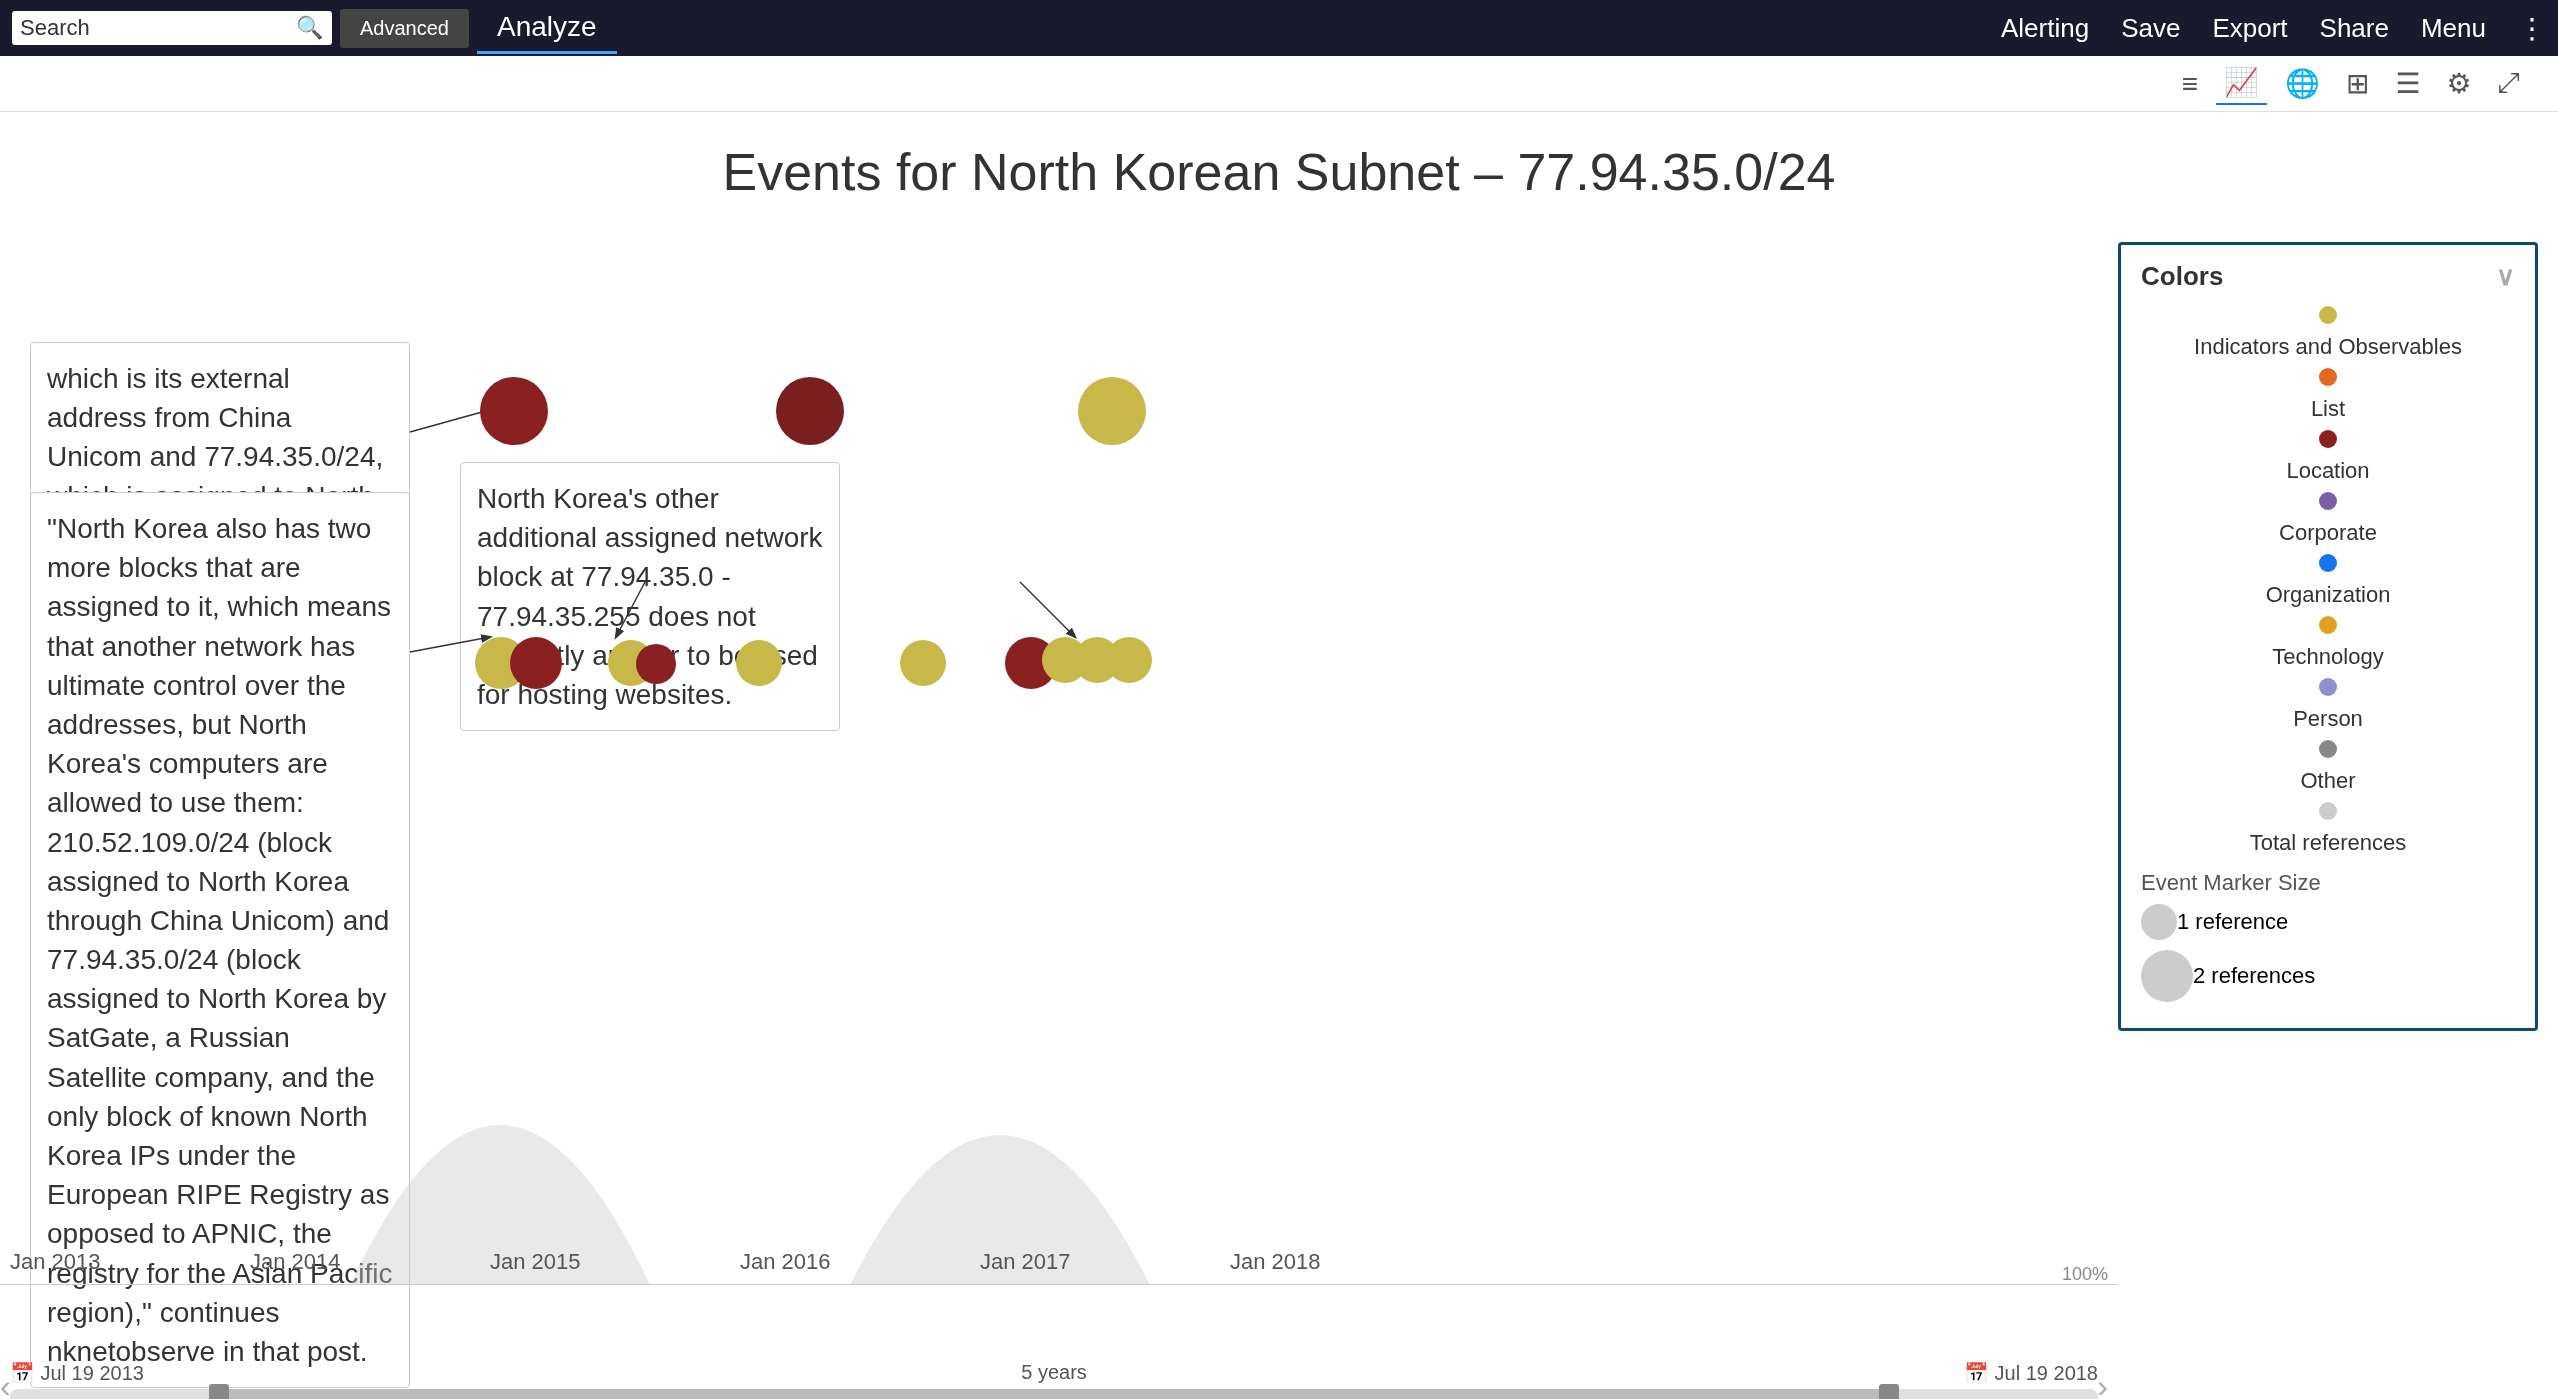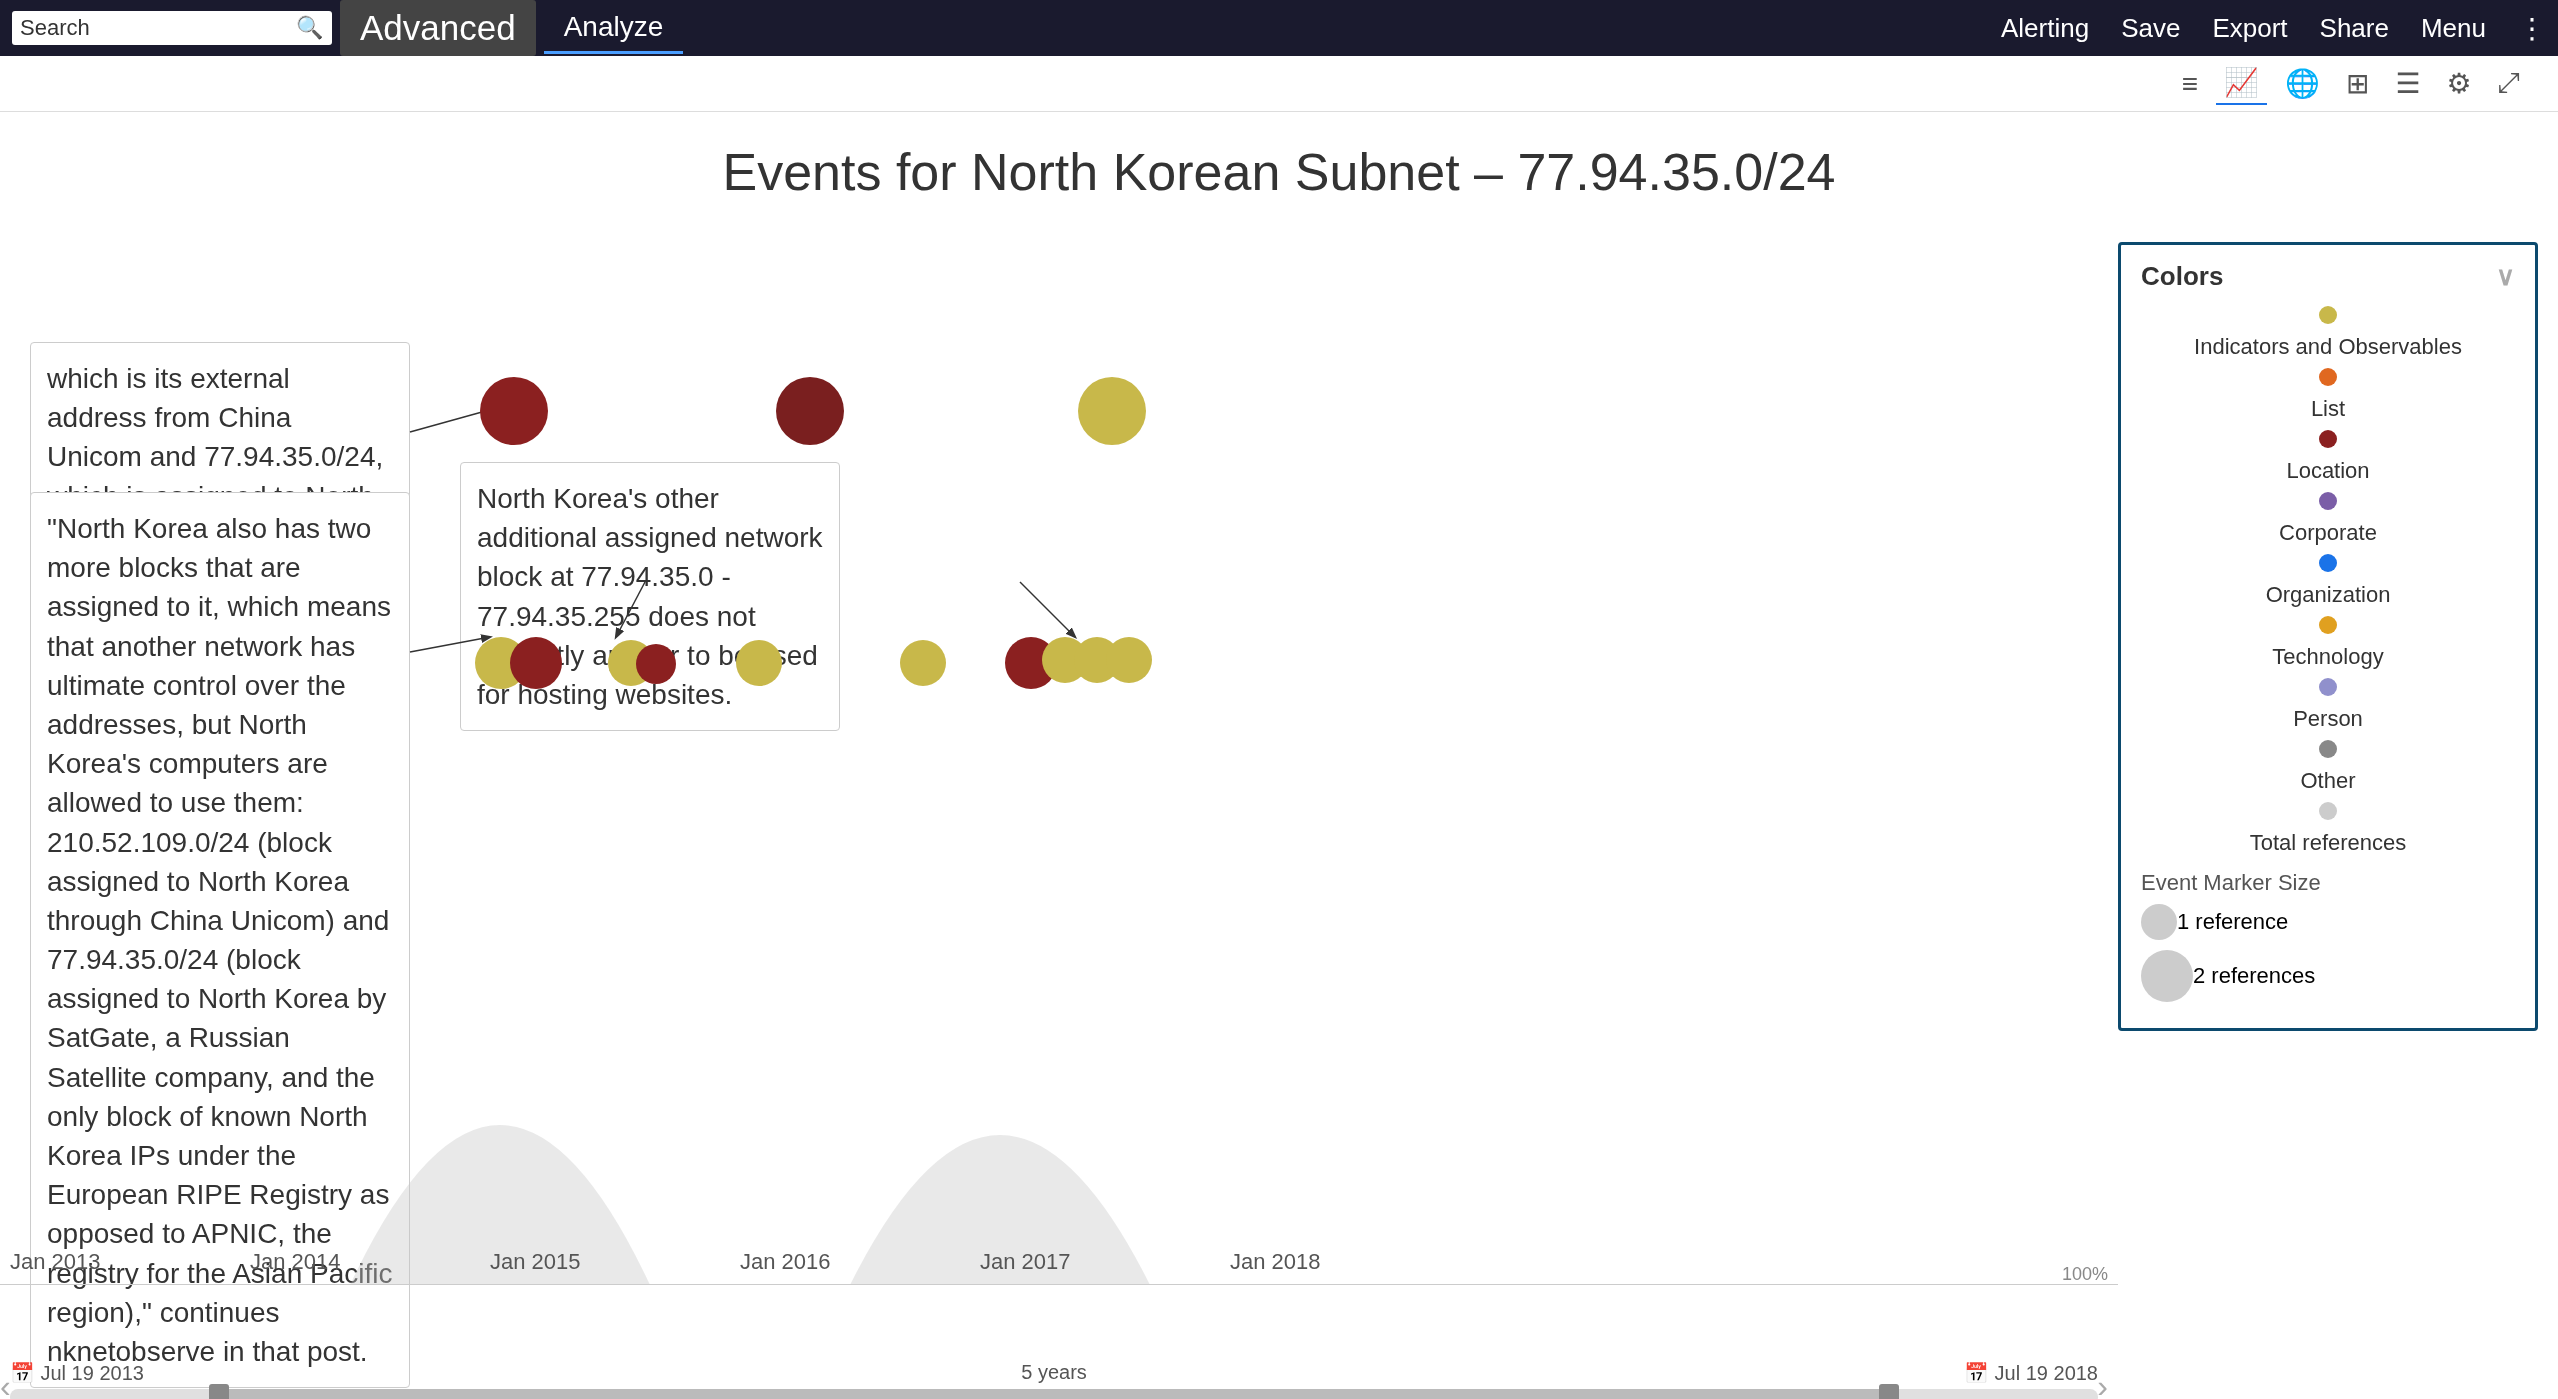"Advanced" .advanced-btn { font-size: 35px -> 20px }
